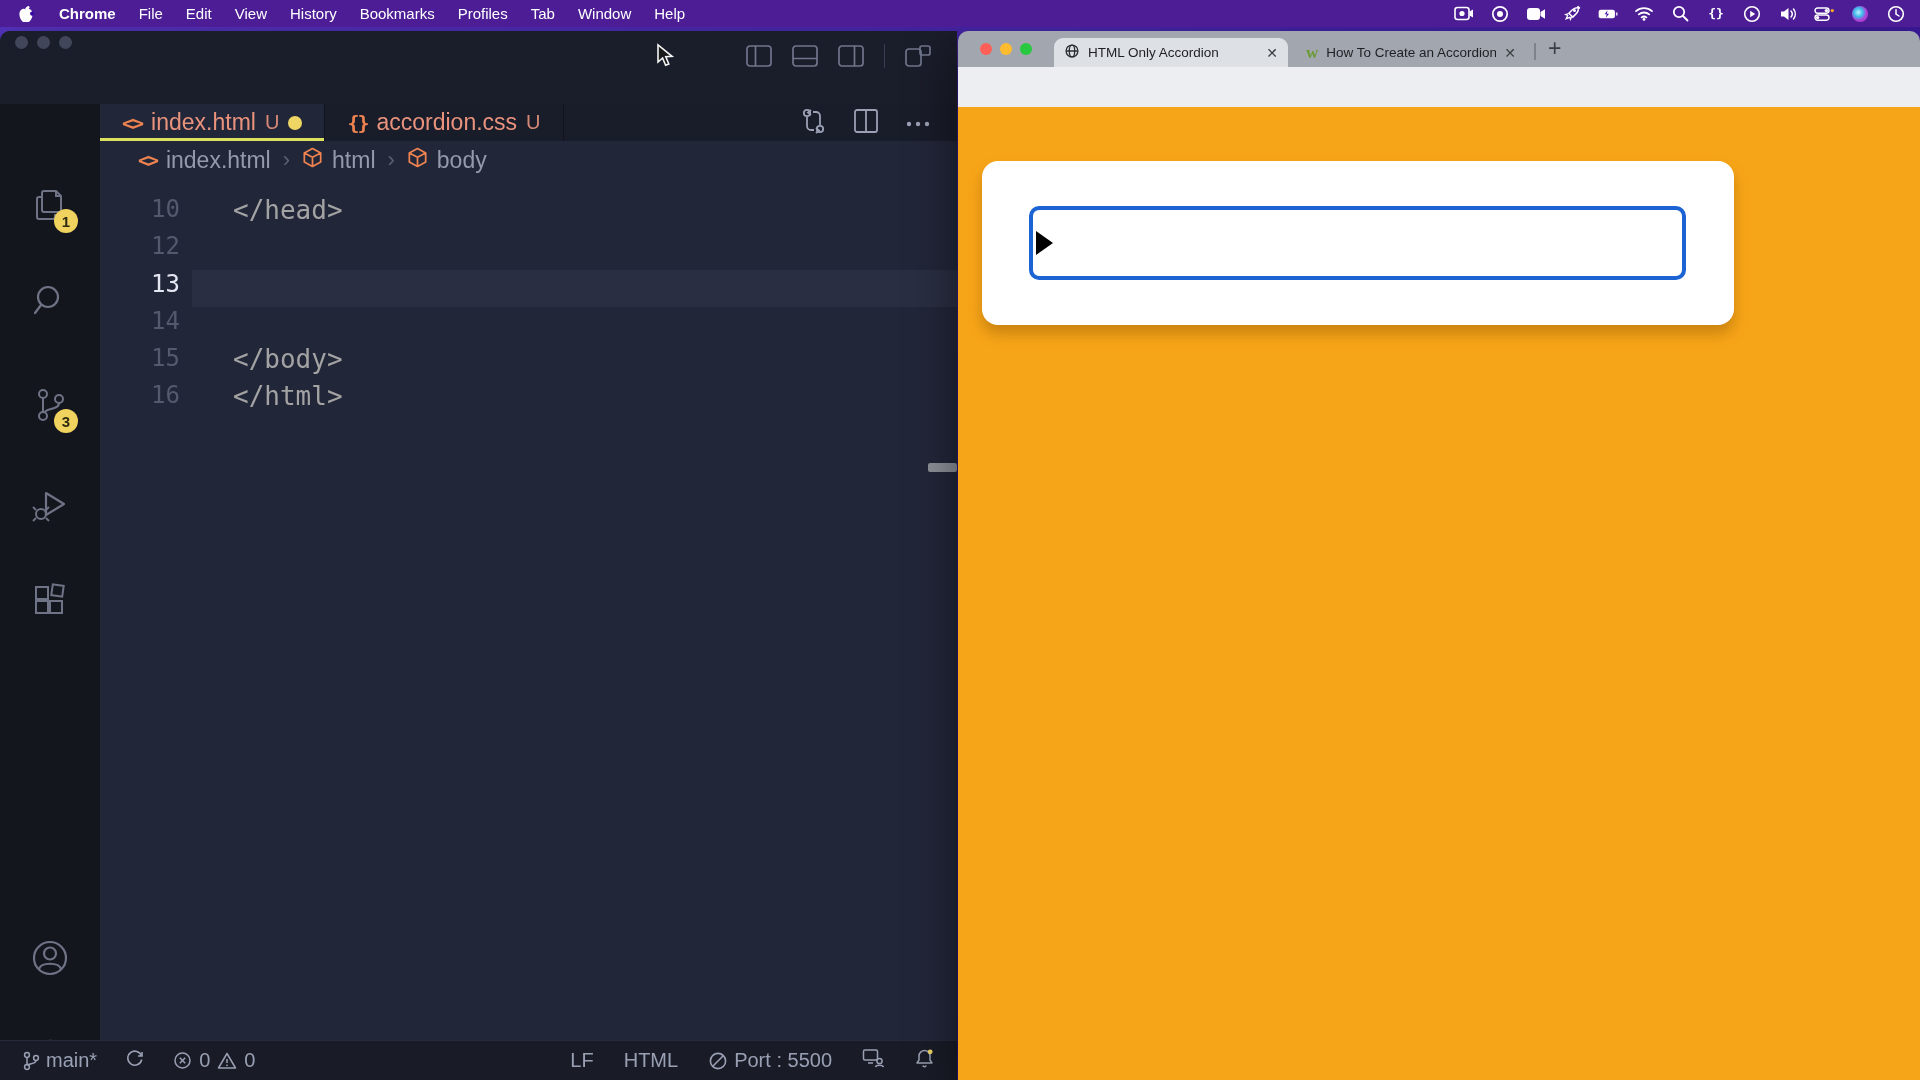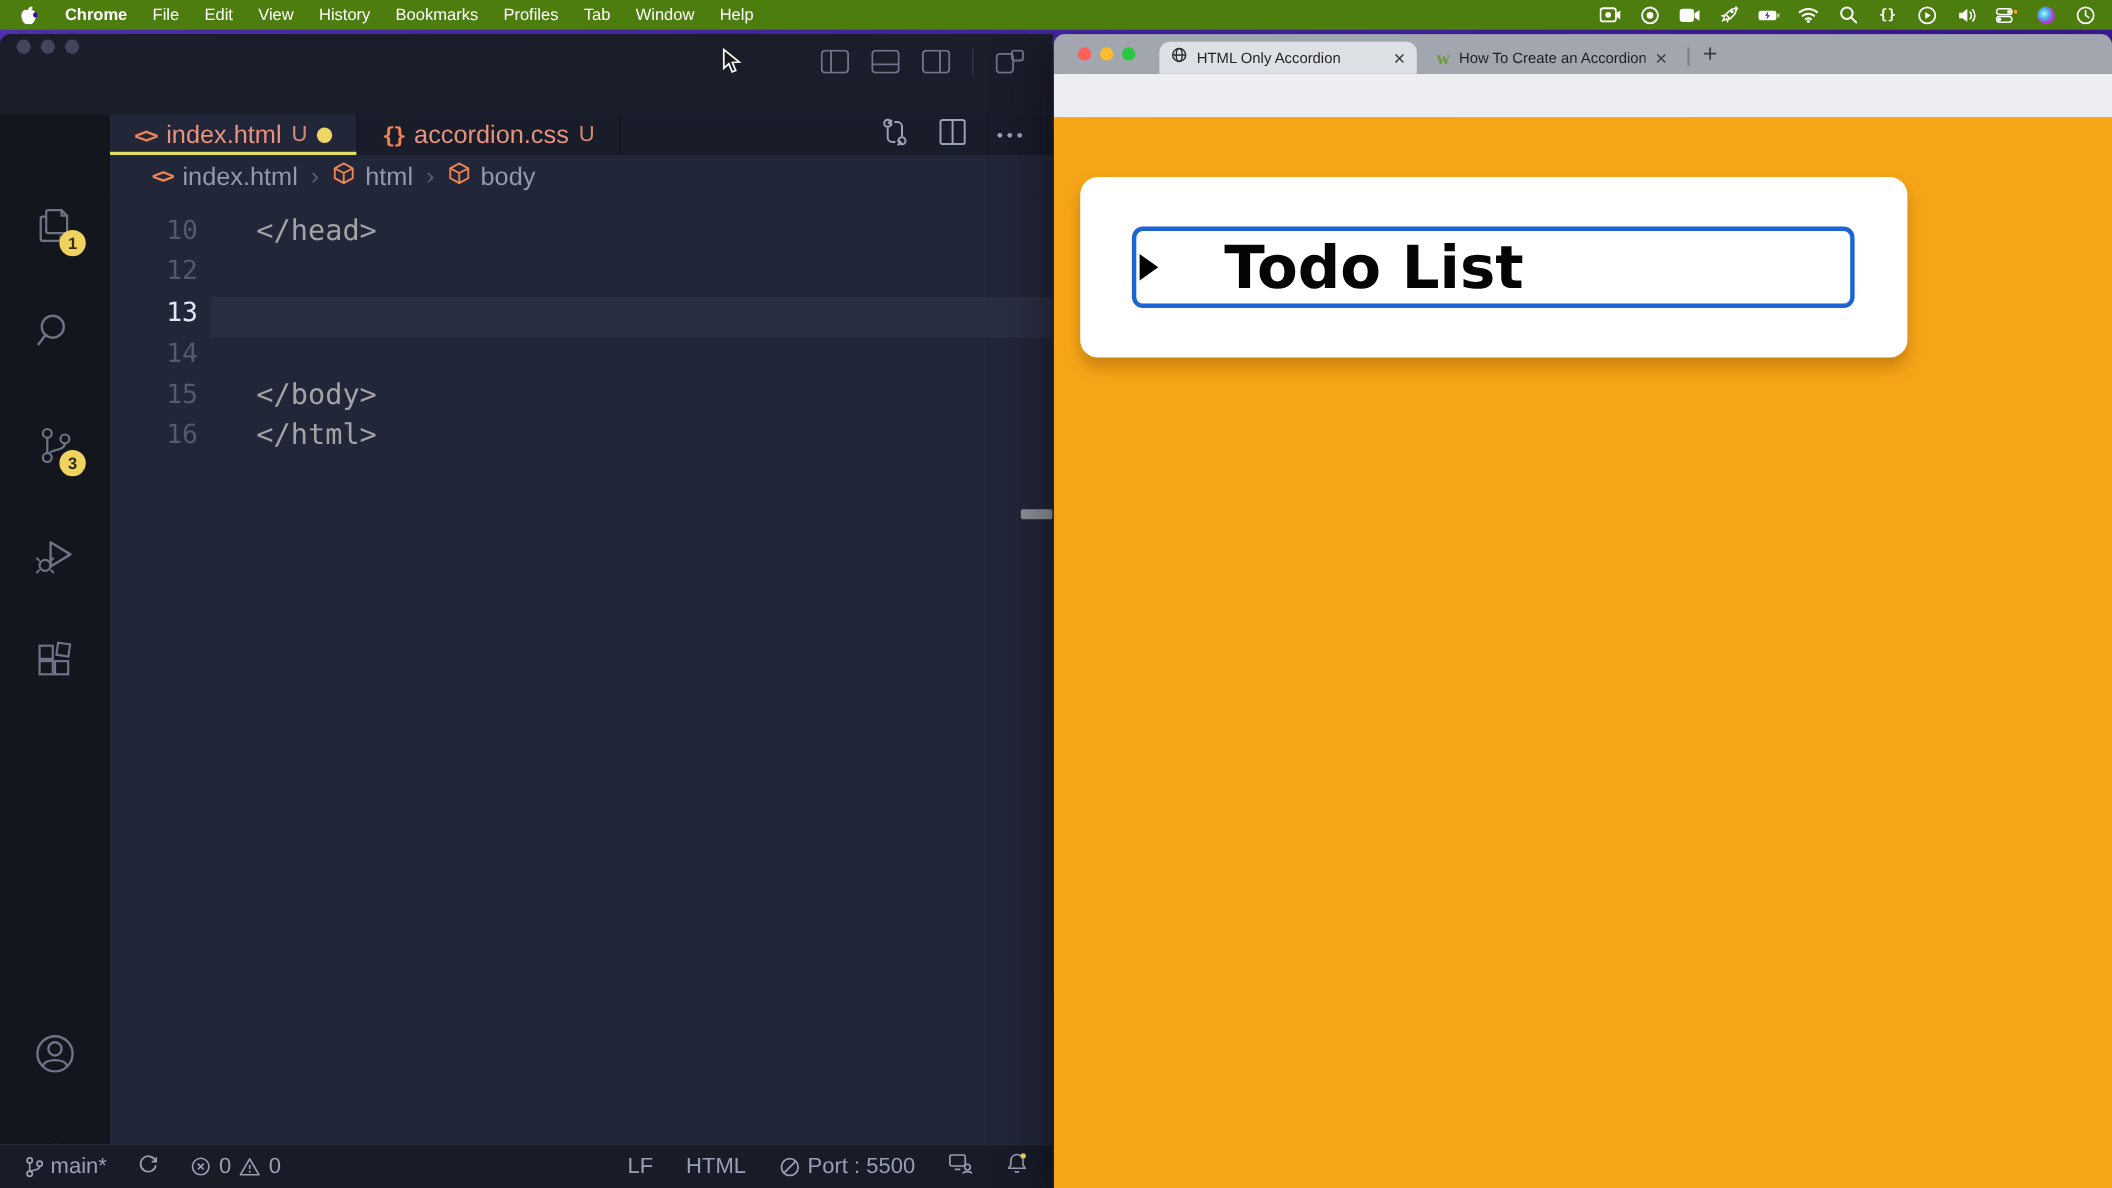"Chrome" .menubar { background: #4d7c0f -> #4c1d95 }
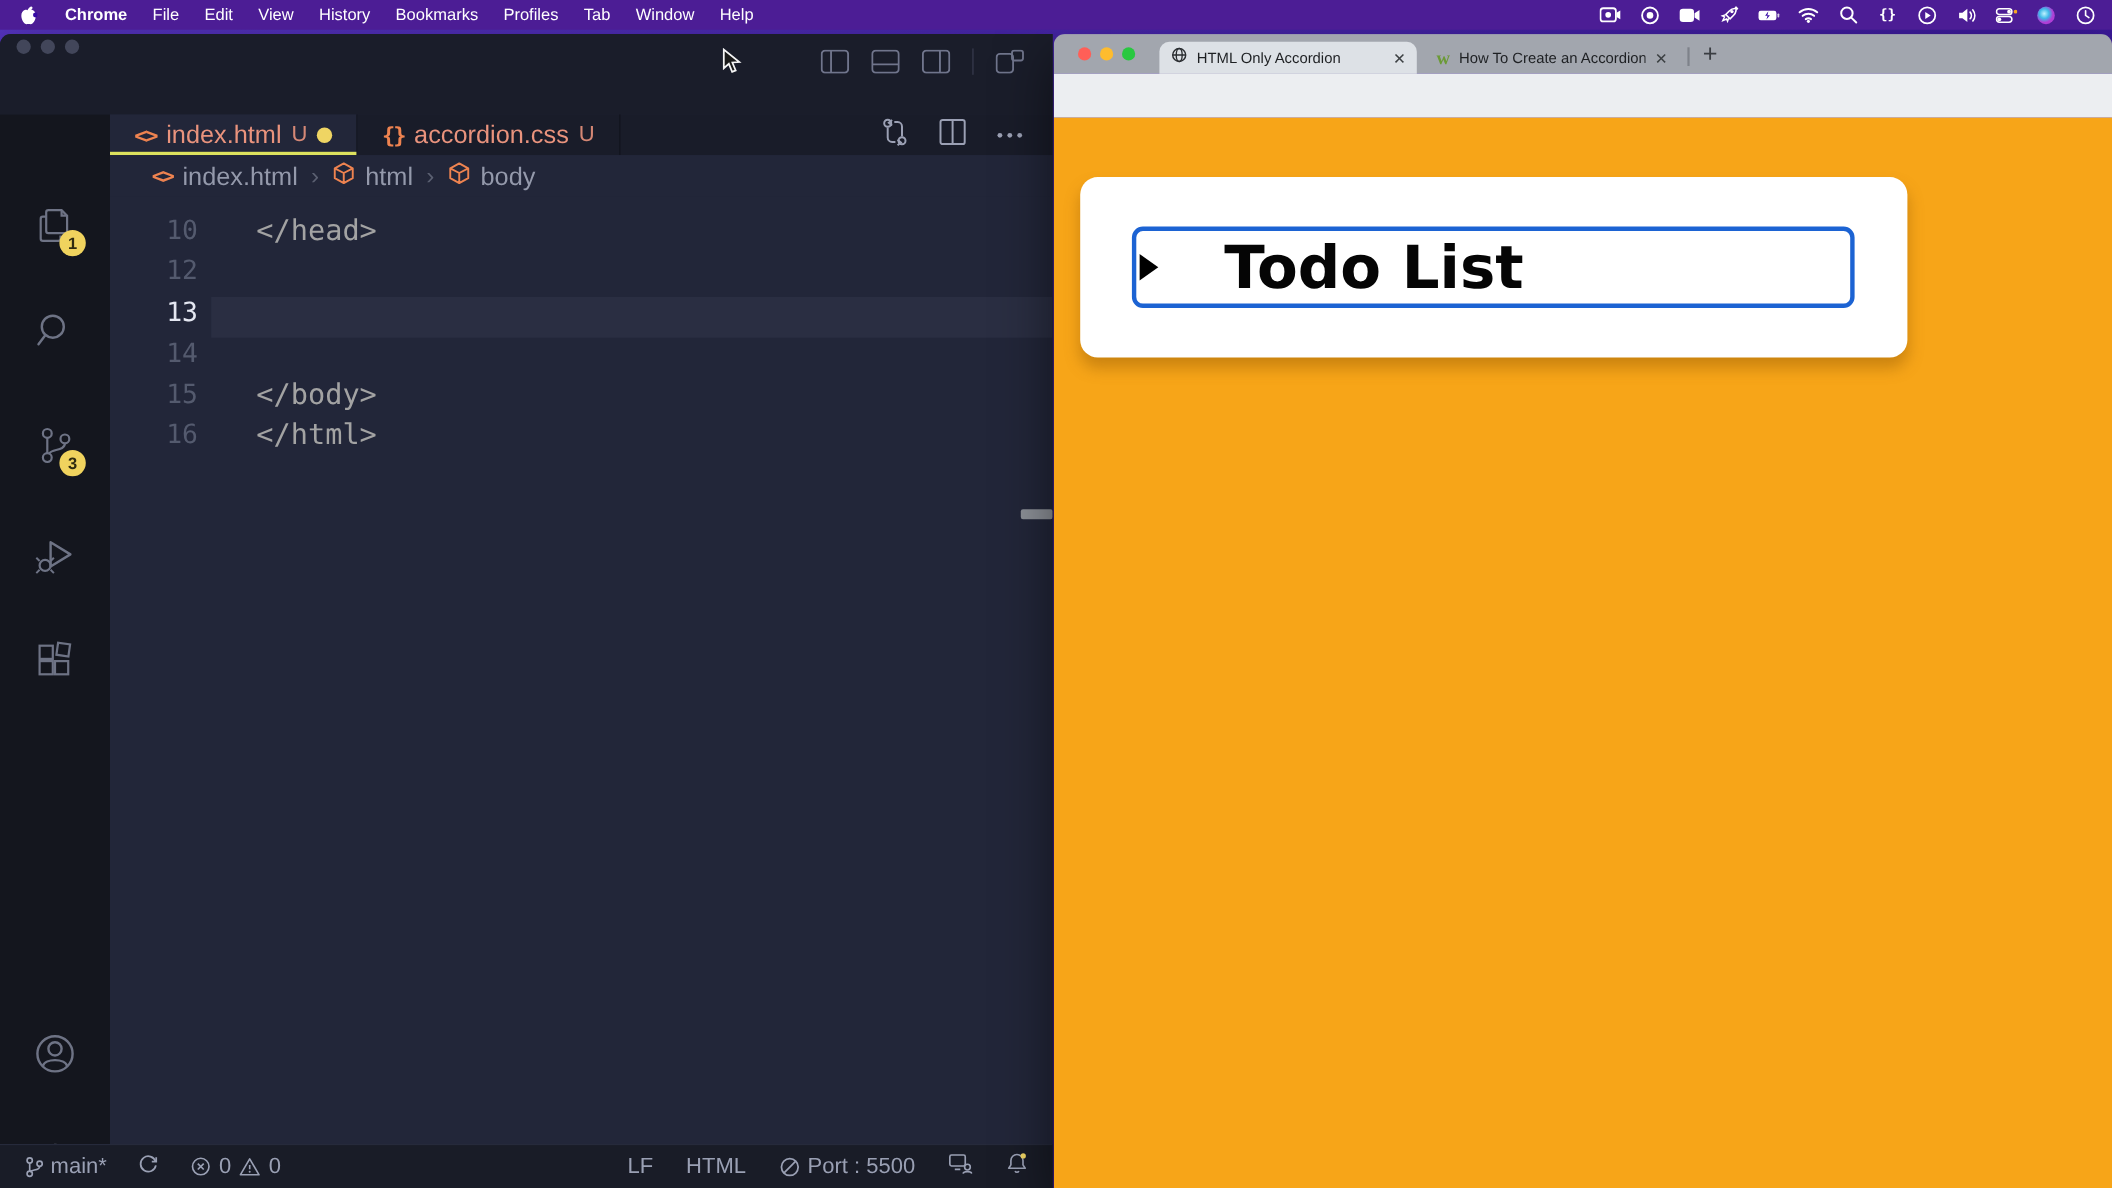"Todo List" span.cr-summary { html: <span>Todo List</span> -> none }
